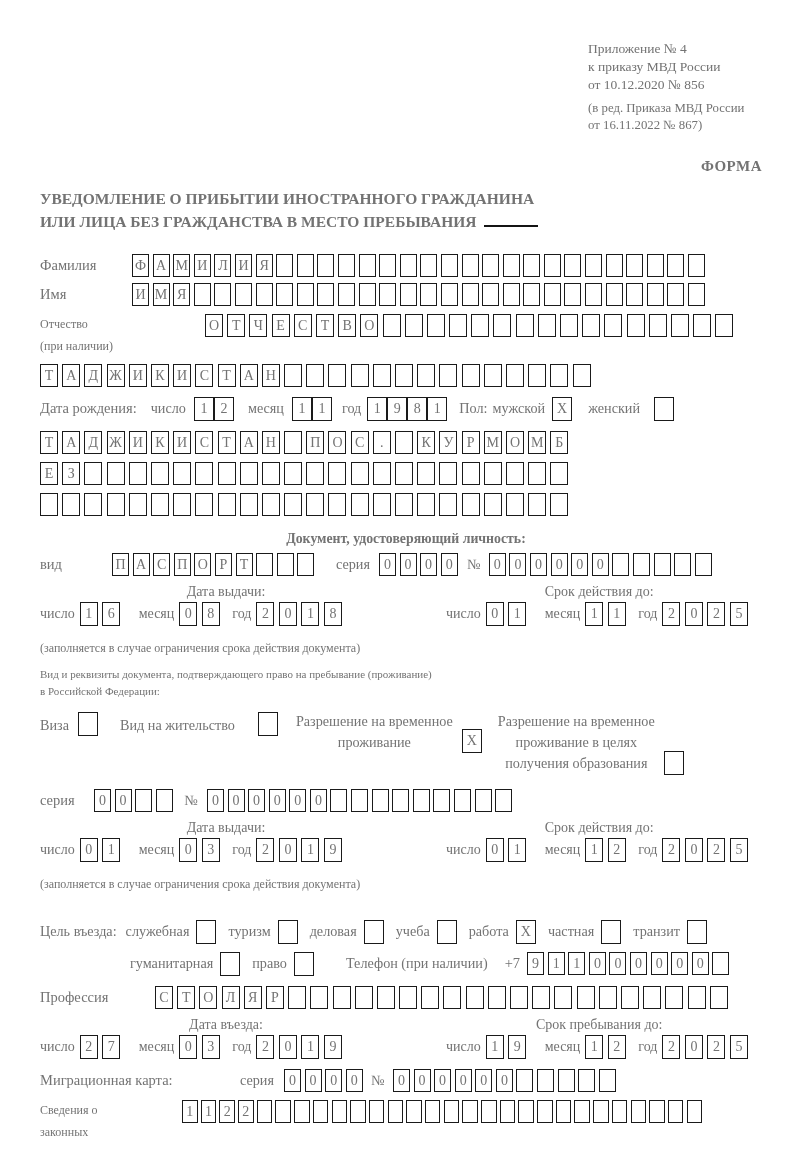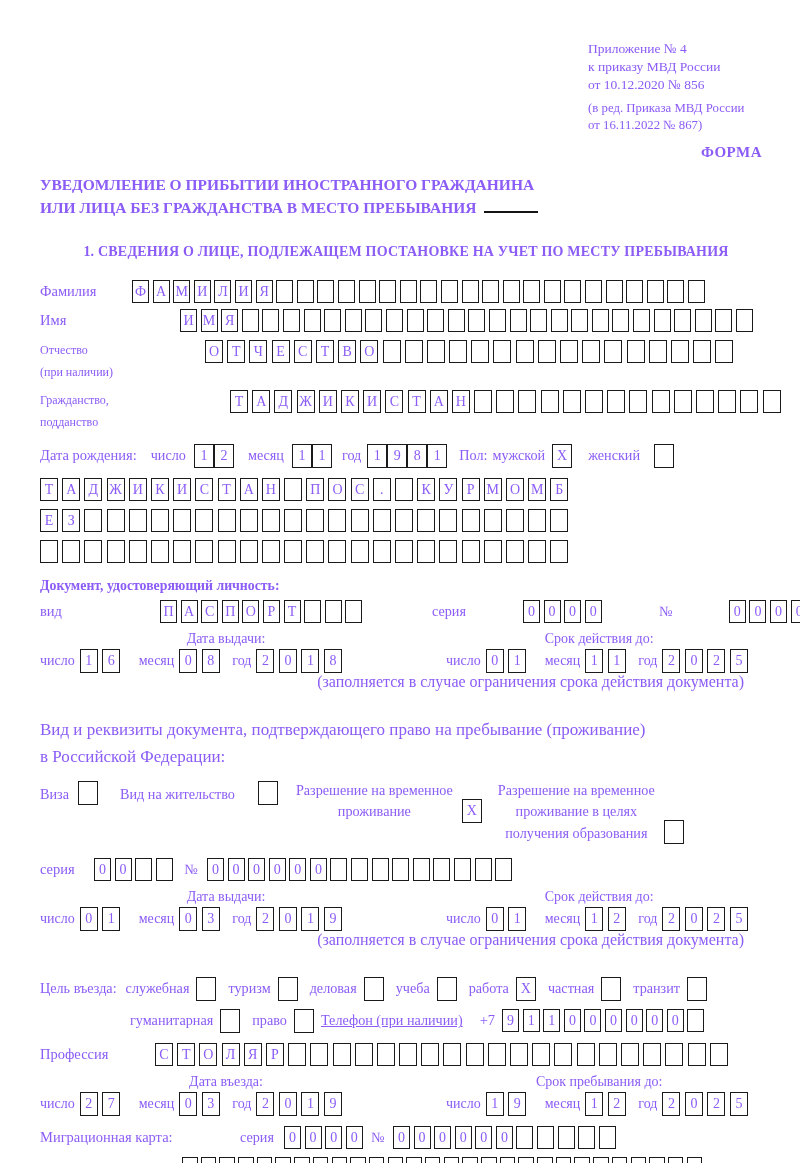"Приложение № 4" .page { color: #8b5cf6 -> #737373 }
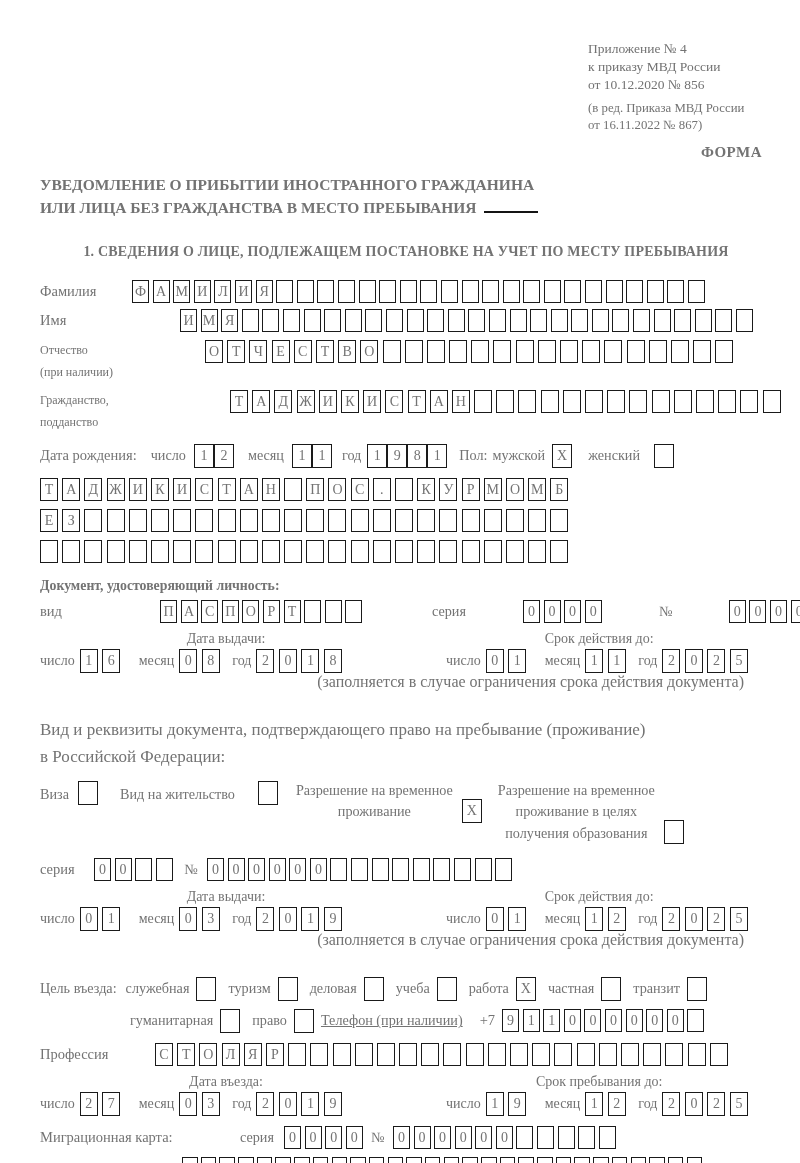"ФОРМА" .form-label { margin-top: 10px -> 24px }
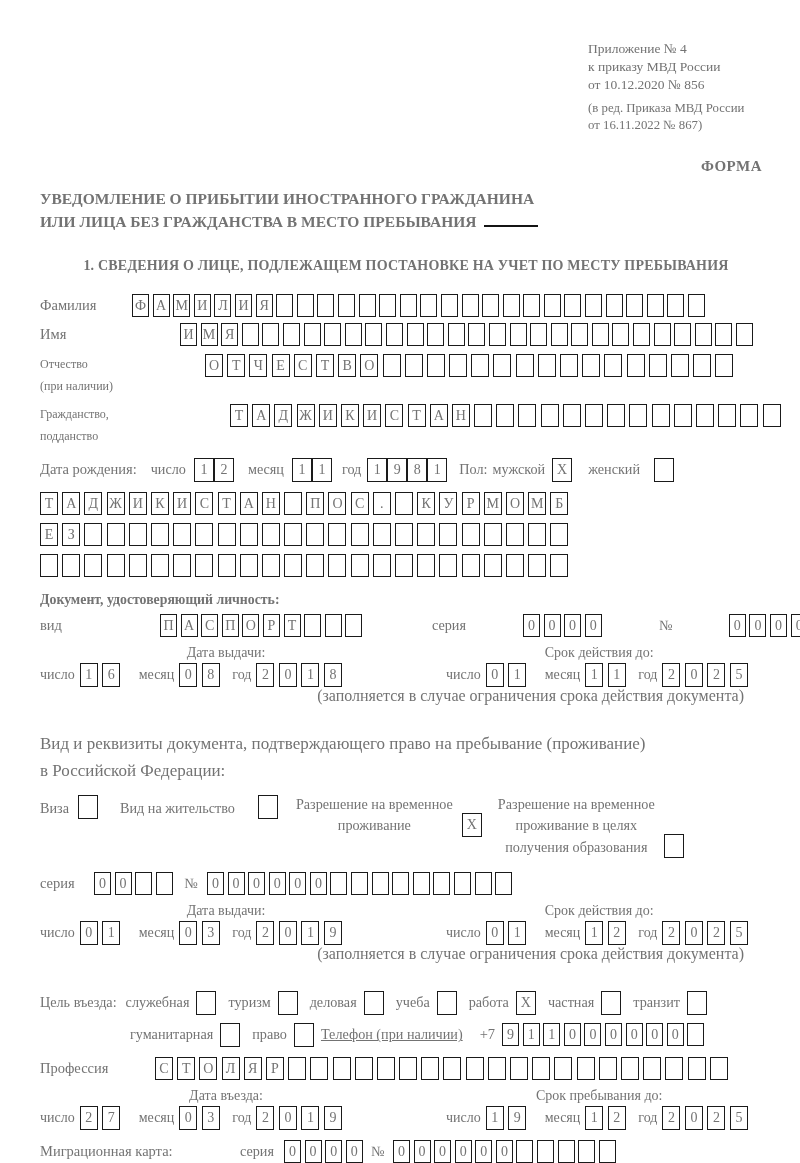"1. СВЕДЕНИЯ О ЛИЦЕ, ПОДЛЕЖАЩЕМ" div.sec-head { html: <div>1. СВЕДЕНИЯ О ЛИЦЕ, ПОДЛЕЖАЩЕМ ПОСТАНОВКЕ НА УЧЕТ ПО МЕСТУ ПРЕБЫВАНИЯ</div> -> none }
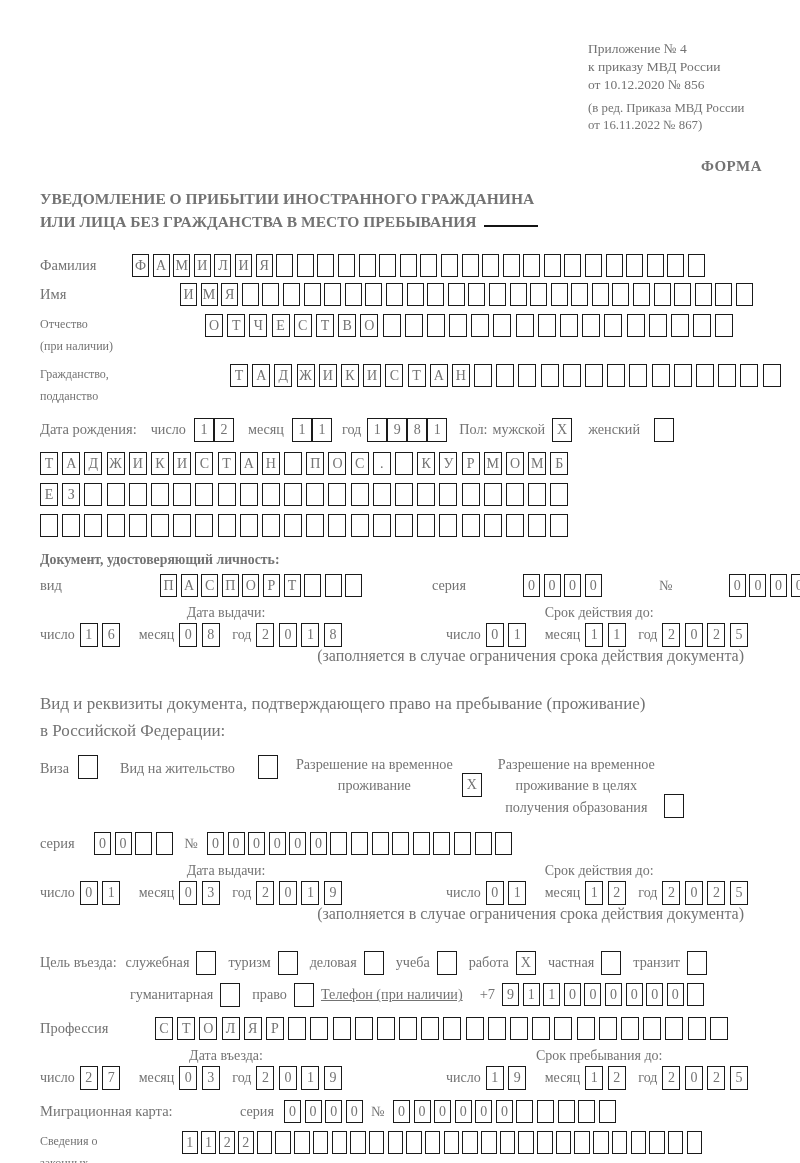"Имя" .mt6 { gap: 48px -> none }
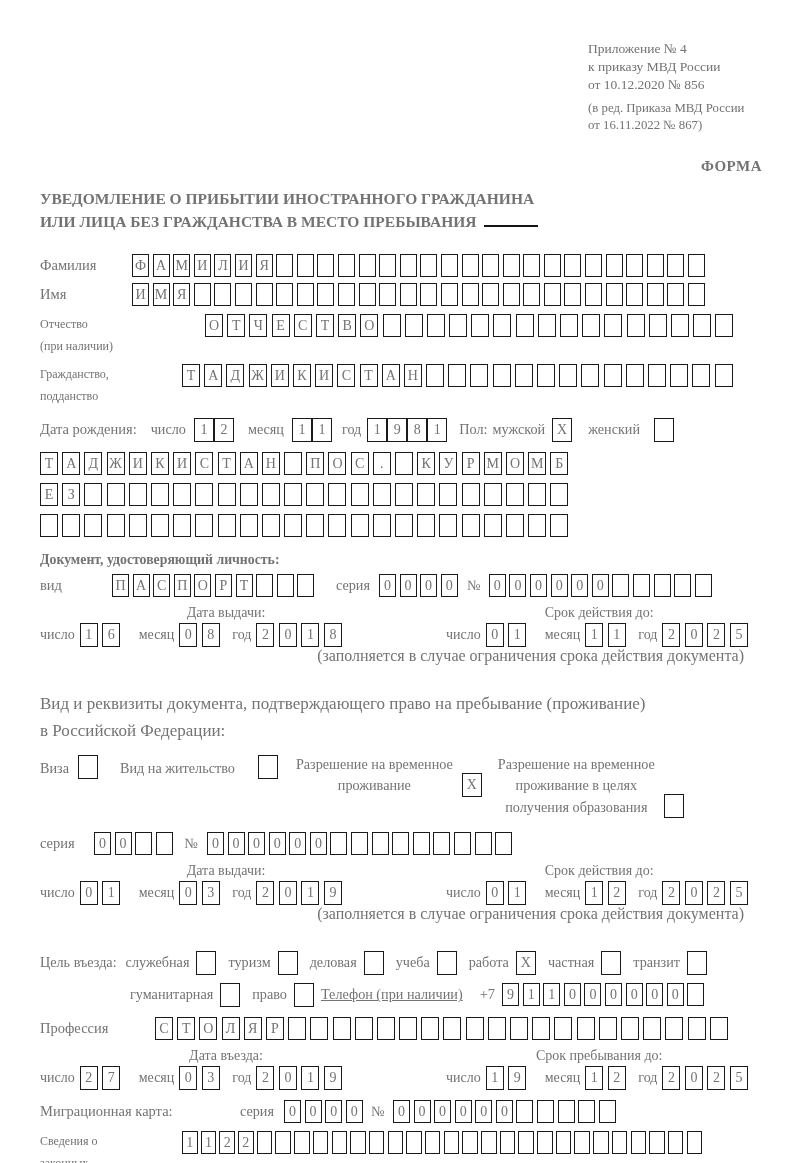"Гражданство," div.lstack { html: <div> <div>Гражданство,</div> <div>подданство</div> </div> -> none }
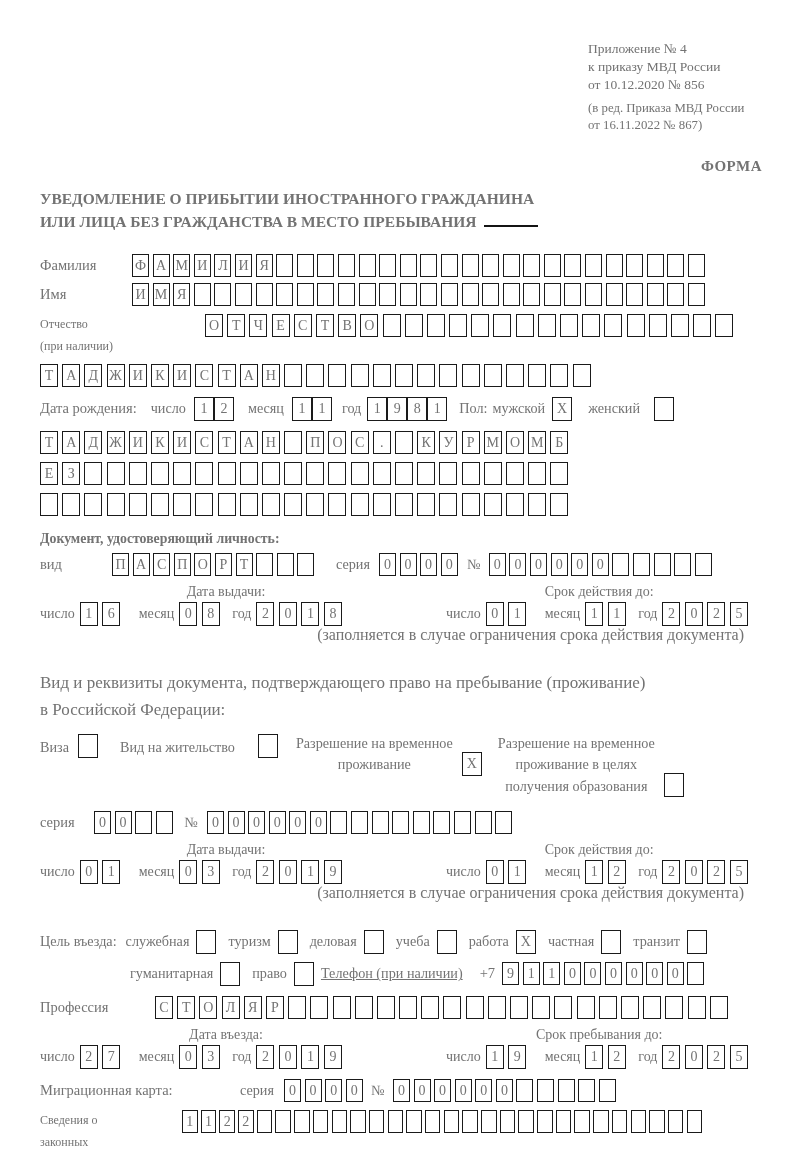"Документ, удостоверяющий личность:" .doc-head { text-align: none -> center }
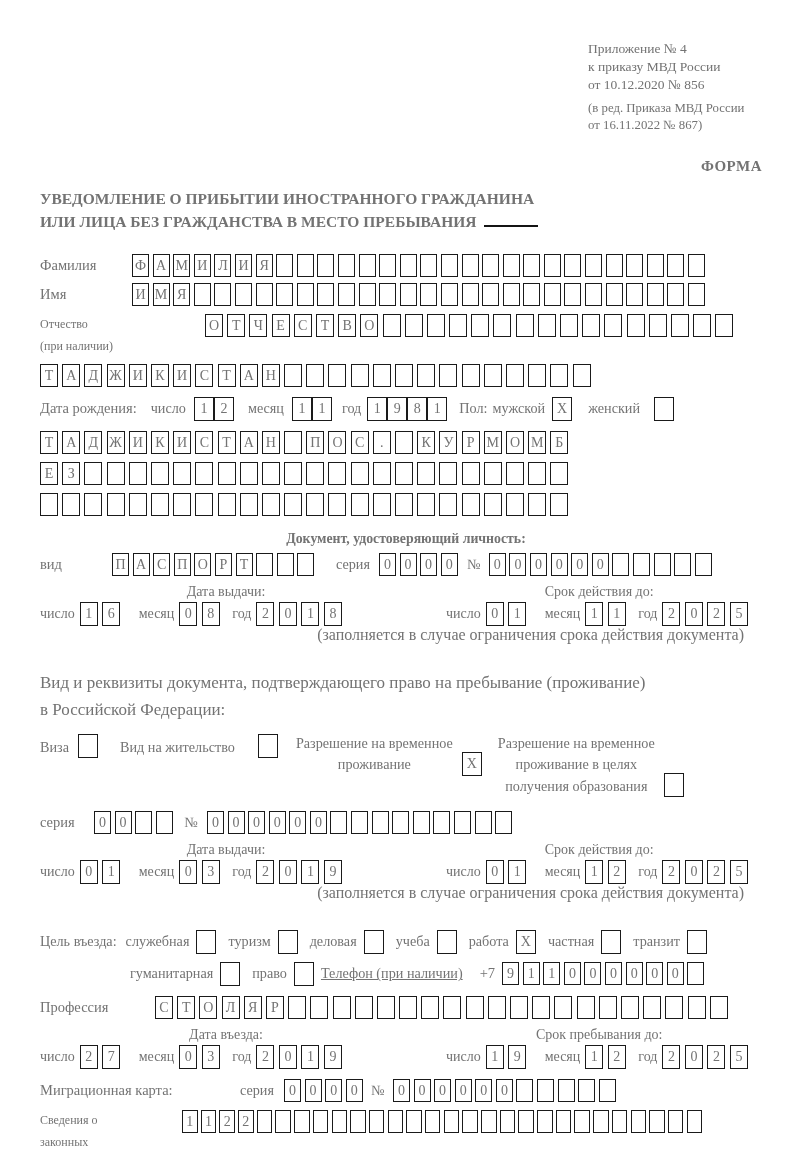"(заполняется в случае ограничения срока" .note-right { font-size: 16px -> 12px; margin-top: 0 -> 15px; text-align: right -> none }
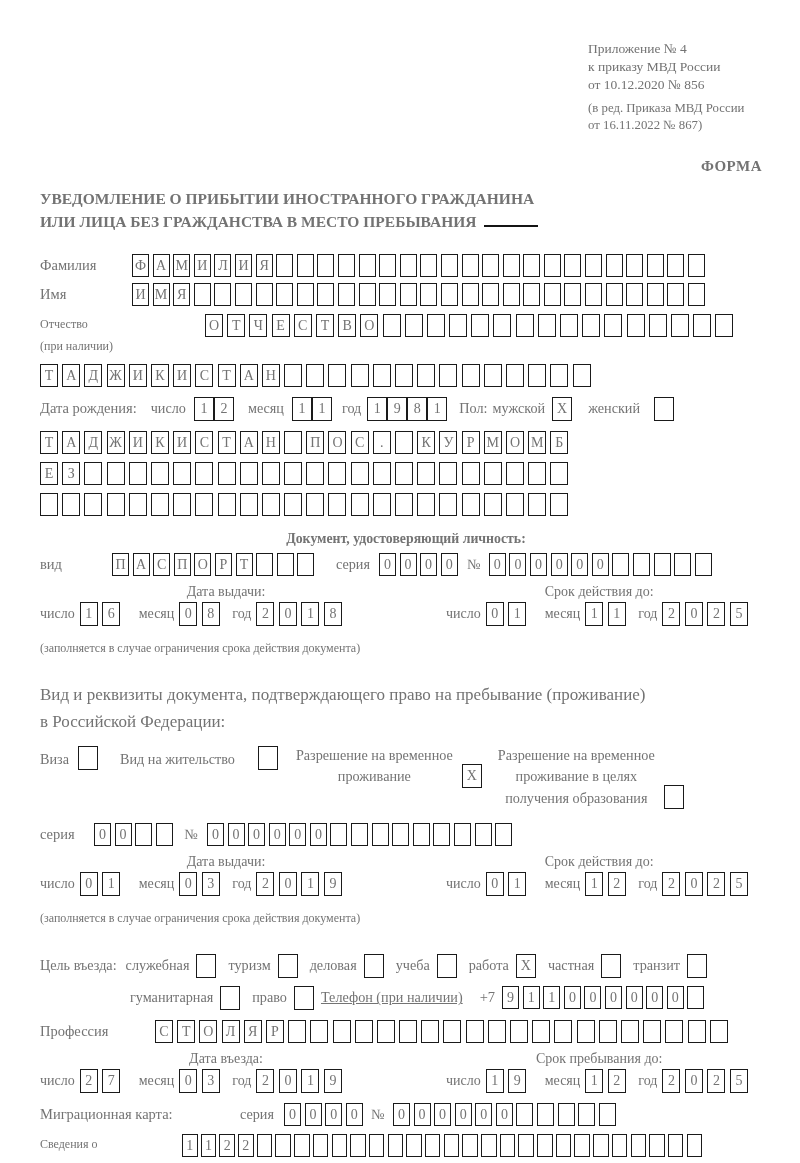"Вид и реквизиты документа," .intro { font-size: 17px -> 11px; margin-top: 25px -> 10px }
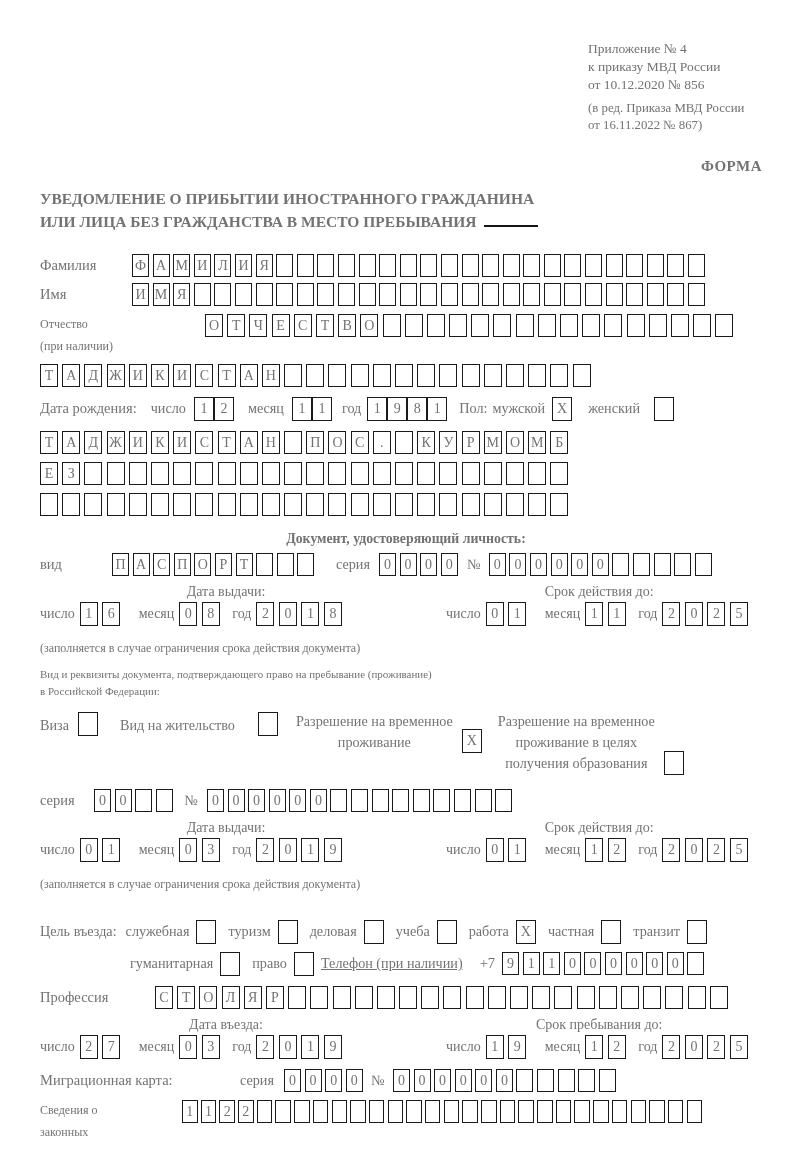"Телефон (при наличии)" span.plbl { margin-left: 7px -> 32px; text-decoration: underline -> none }
